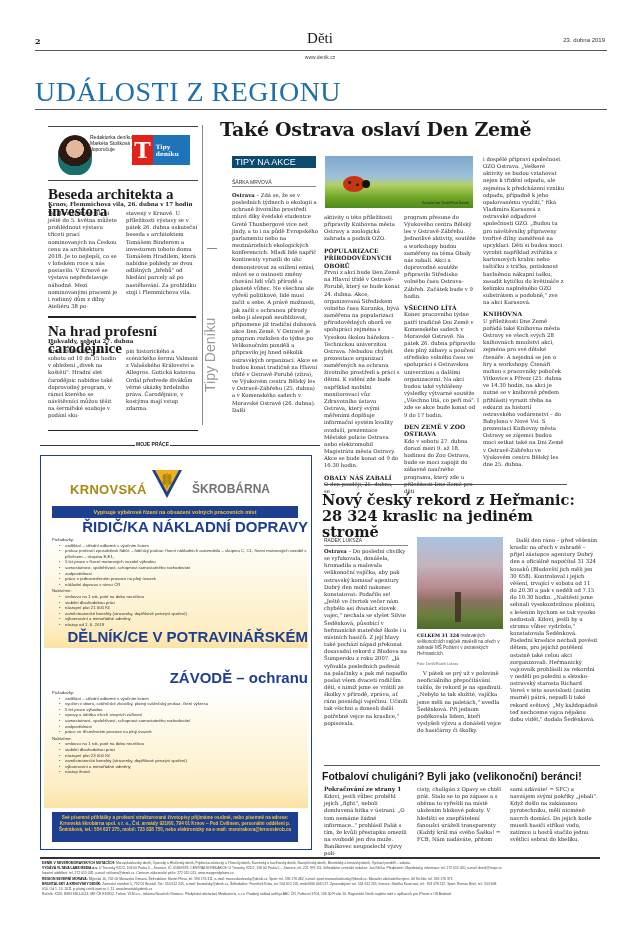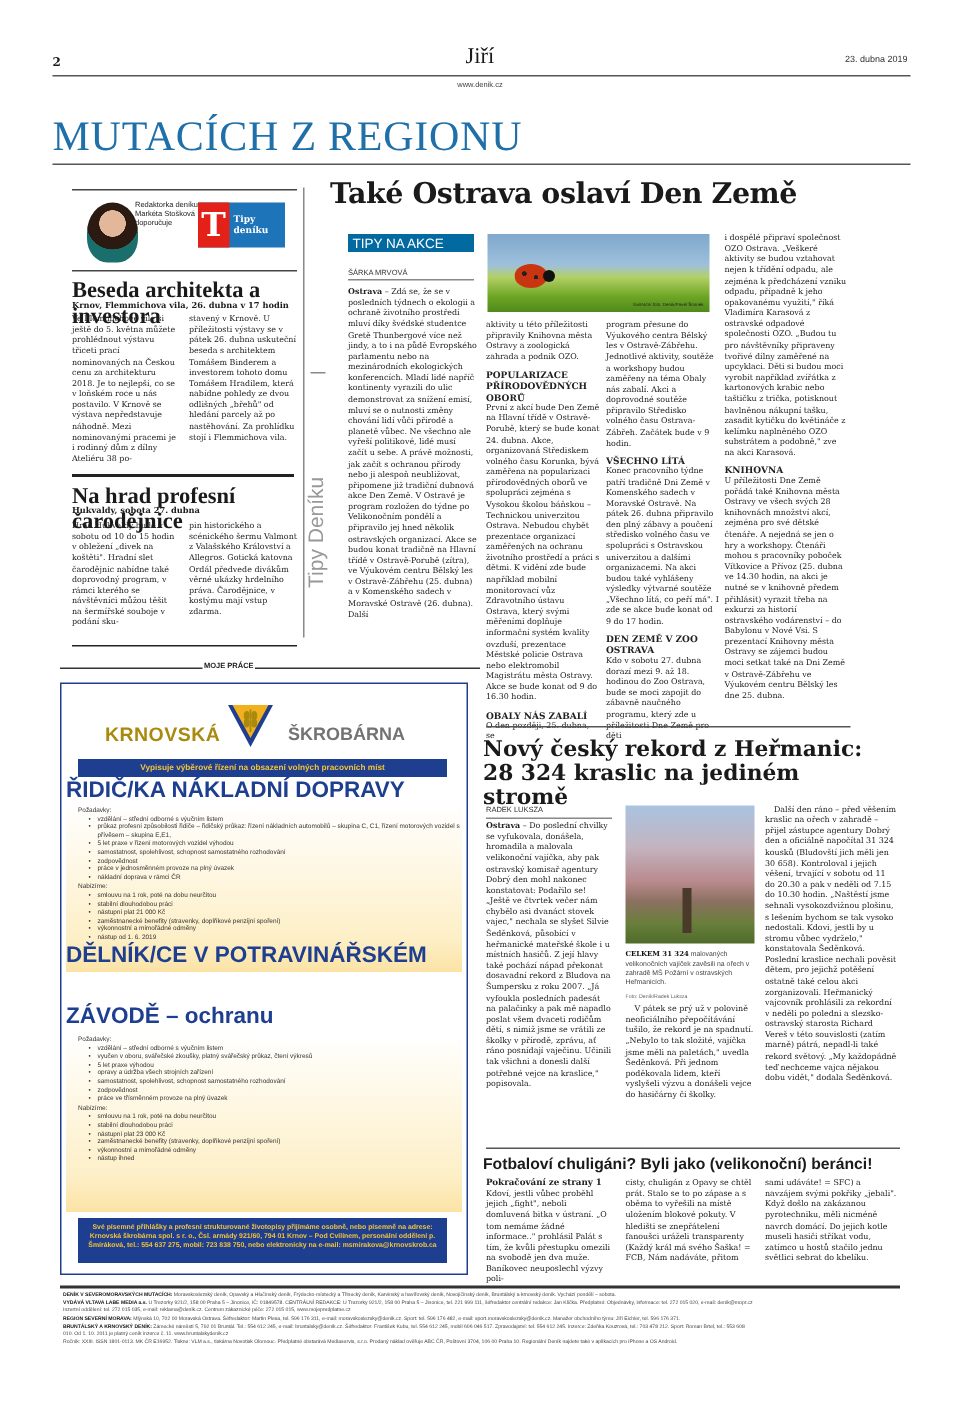"Jiří" div.abs { text: Jiří -> Děti }
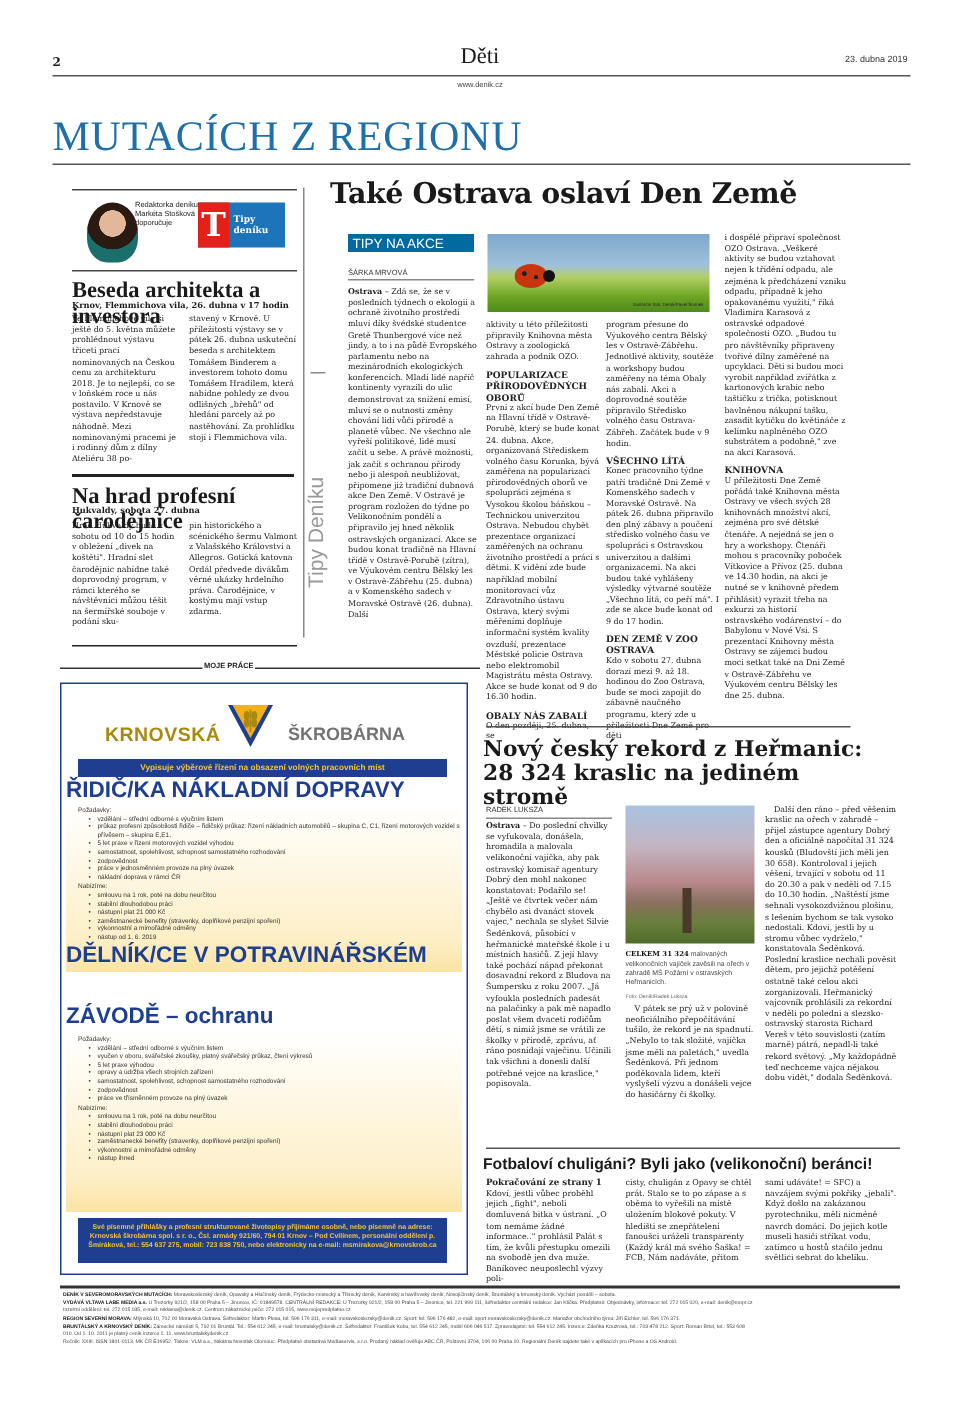"MUTACÍCH Z REGIONU" div.abs { text: MUTACÍCH -> UDÁLOSTI }
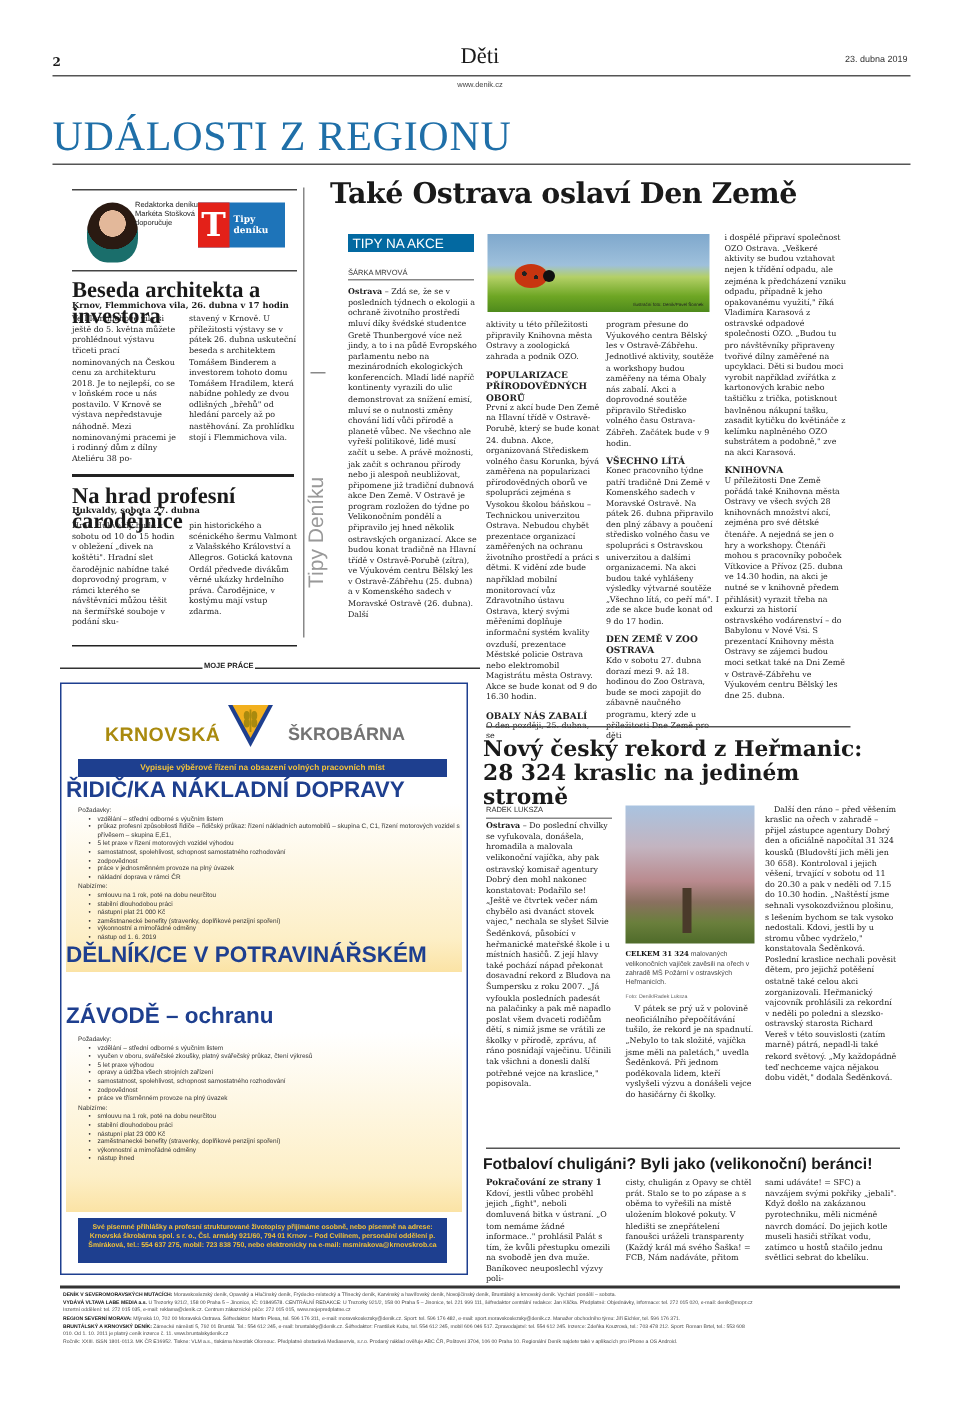"TIPY NA AKCE" #tag-akce { background: #0369a1 -> #0c4a6e }
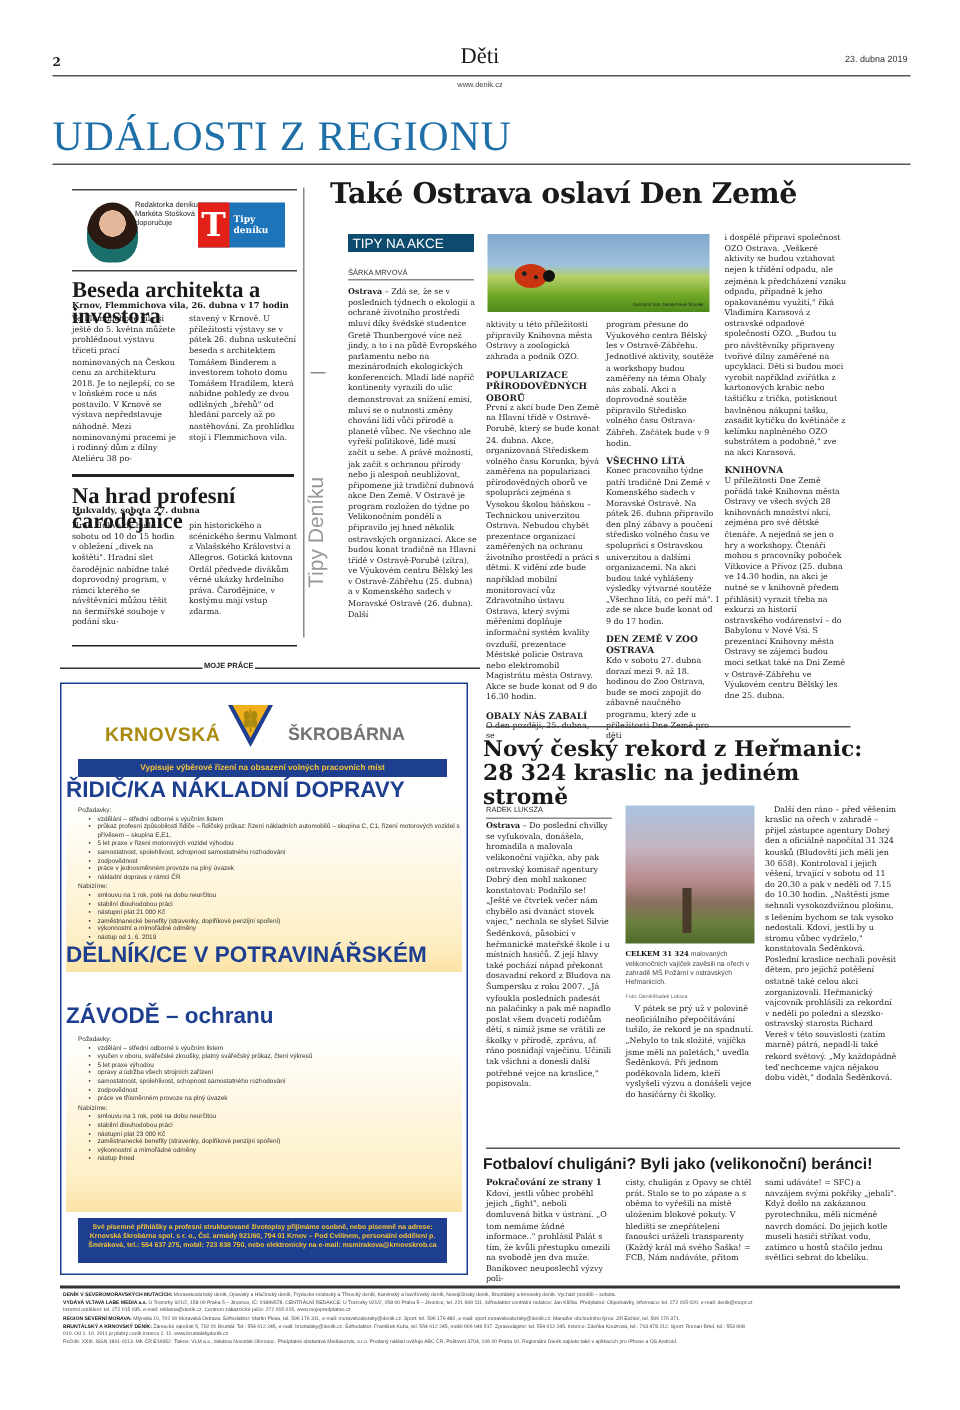"ŘIDIČ/KA NÁKLADNÍ DOPRAVY" .ad-job-h { text-align: left -> right }
